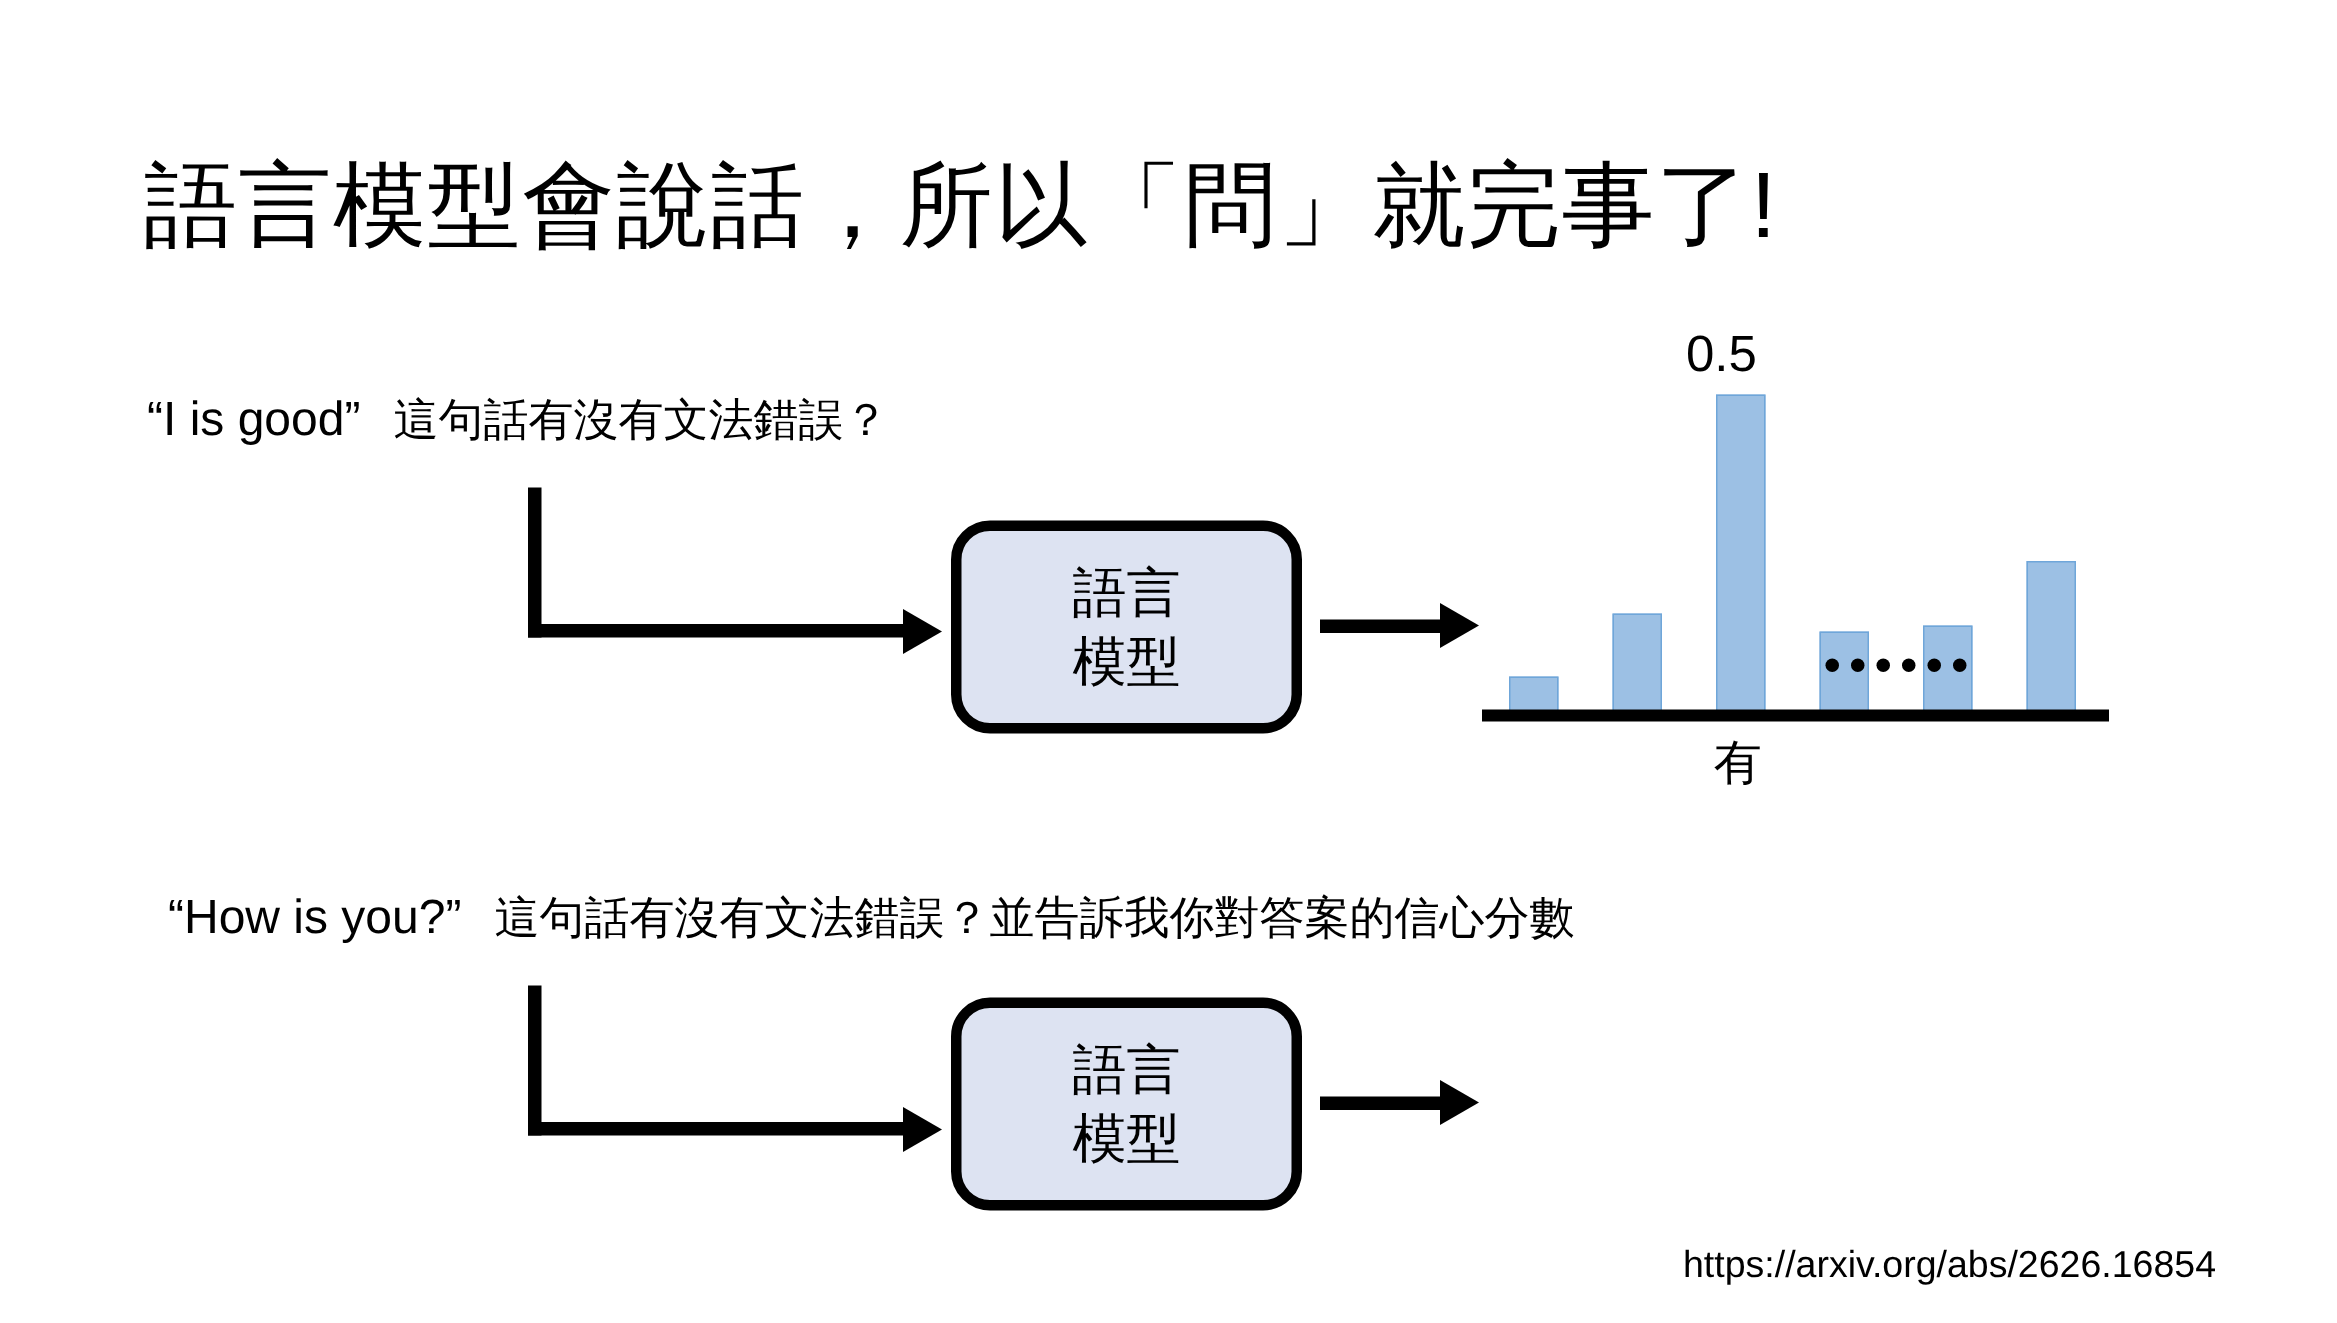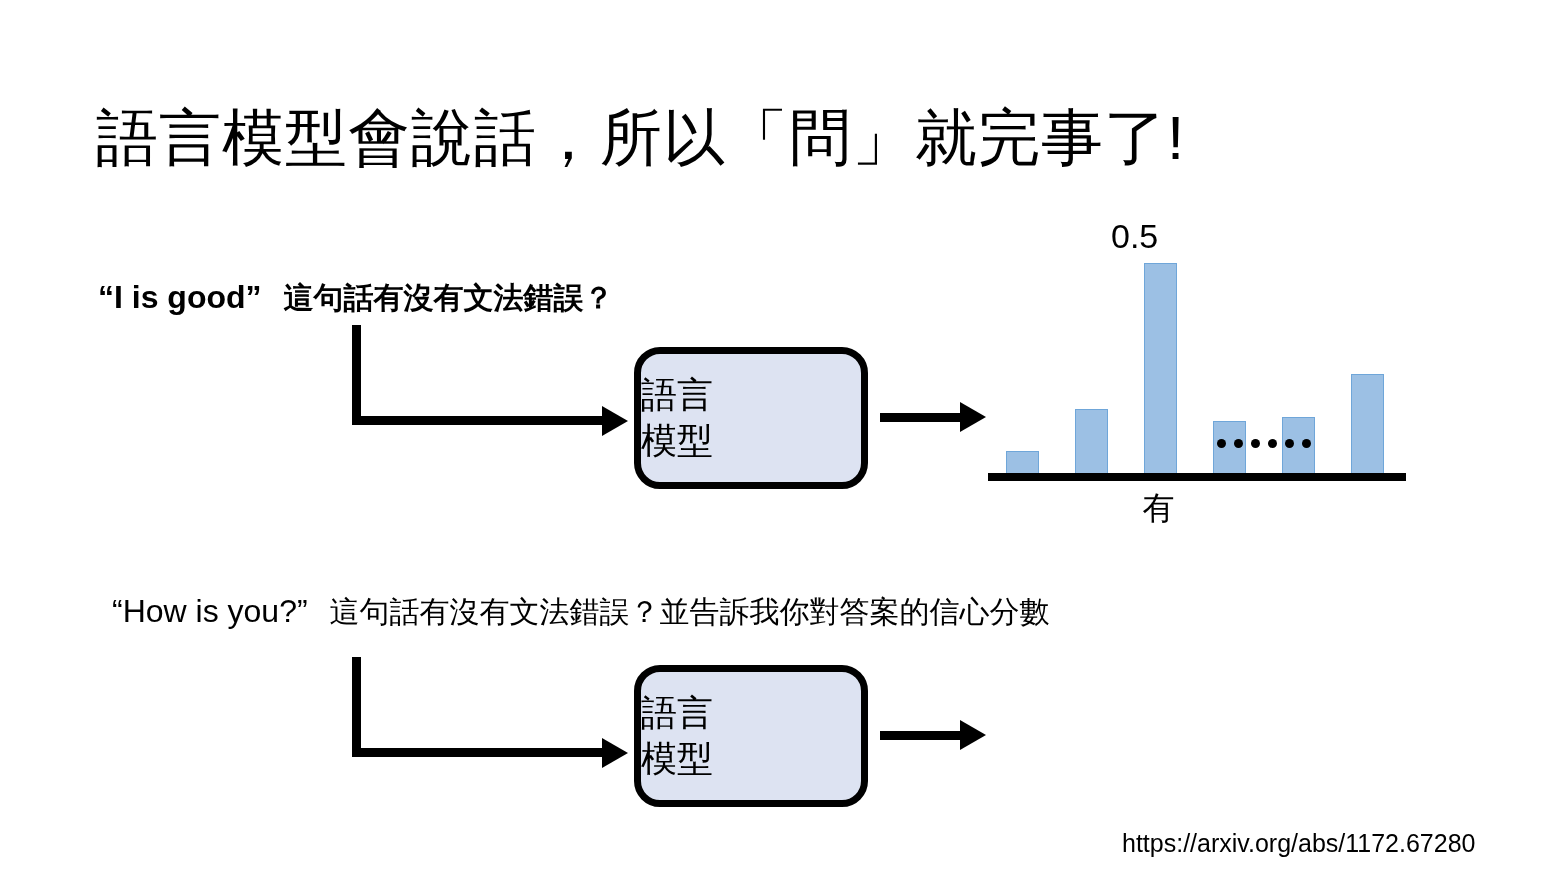"0.5" div.peak-label { left: 151px -> 164px }
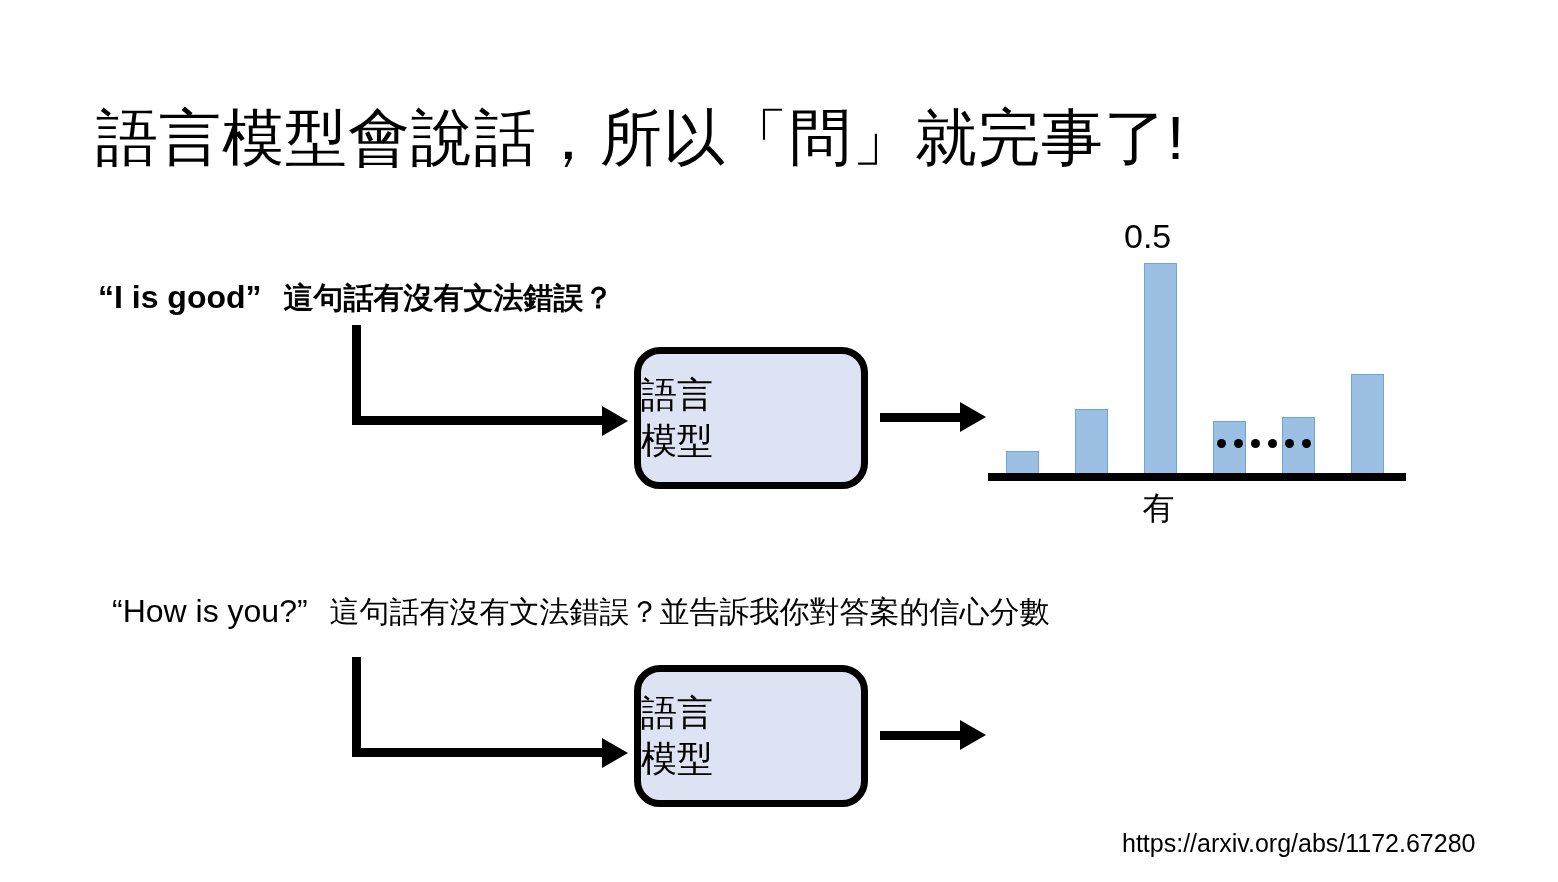"“I is good” 這句話有沒有文法錯誤？" #prompt-1 { font-weight: bold -> none; top: 234px -> 216px }
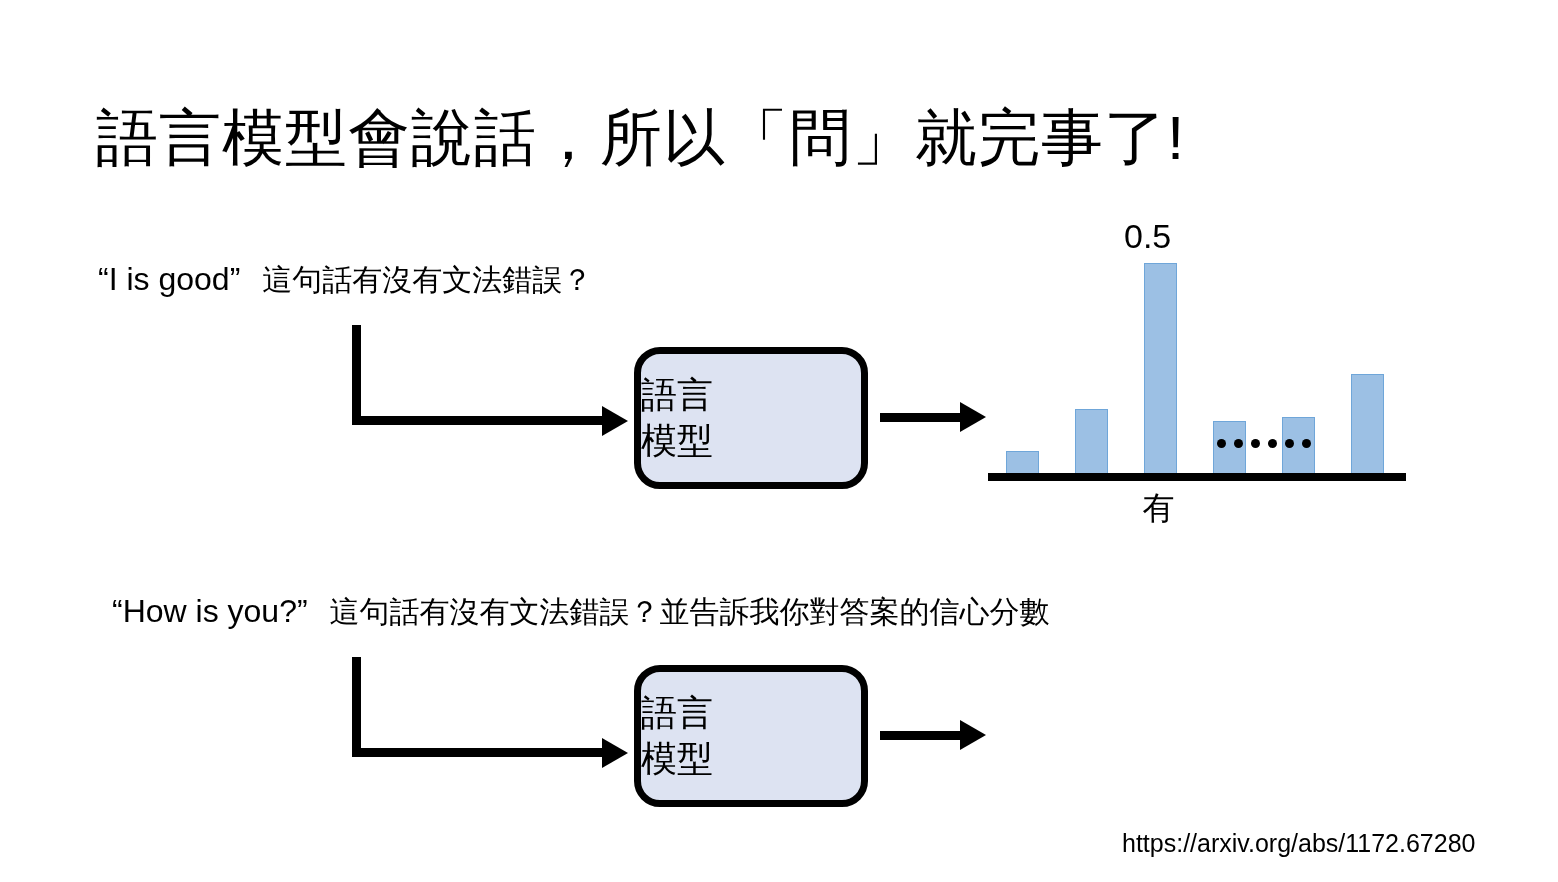"語言" .lm-box { align-items: flex-start -> center }
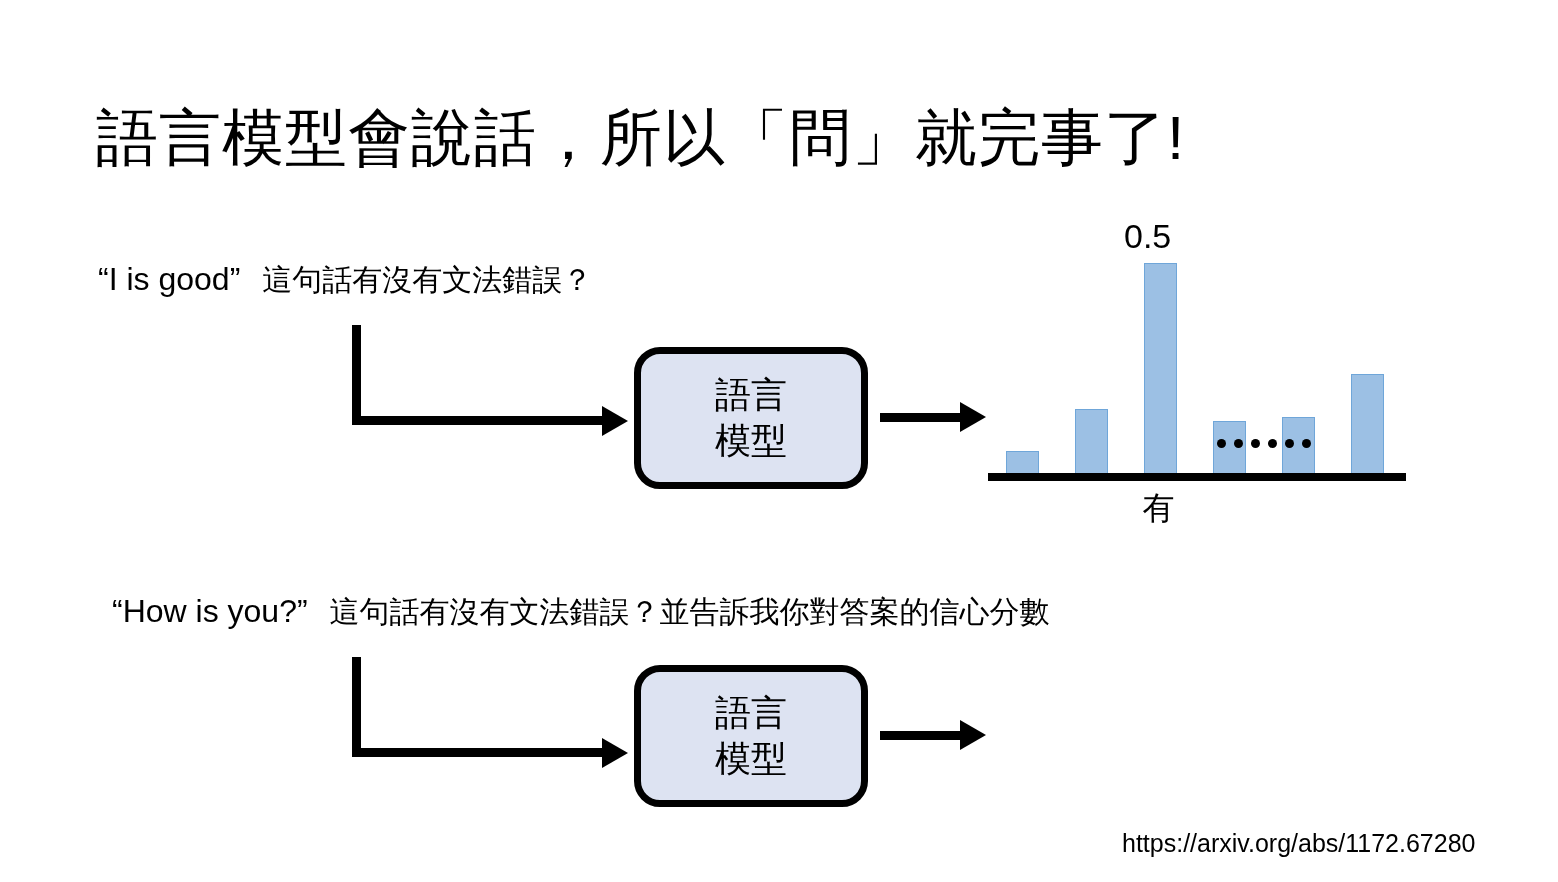"https://arxiv.org/abs/1172.67280" a { text: https://arxiv.org/abs/1172.67280 -> https://arxiv.org/abs/2626.16854 }
